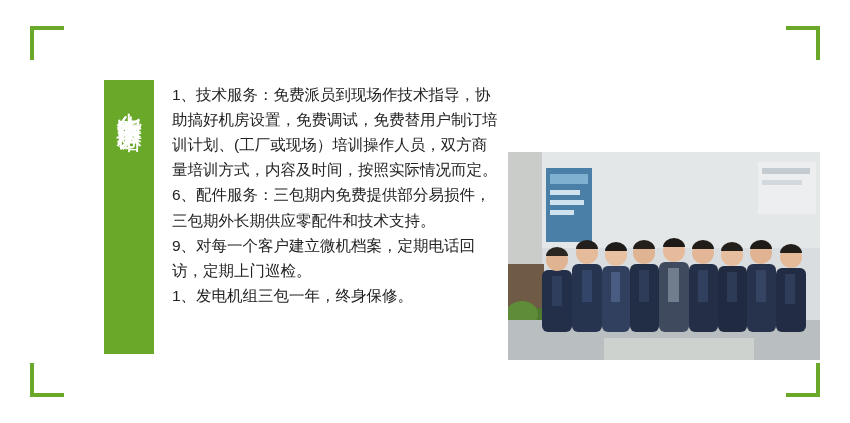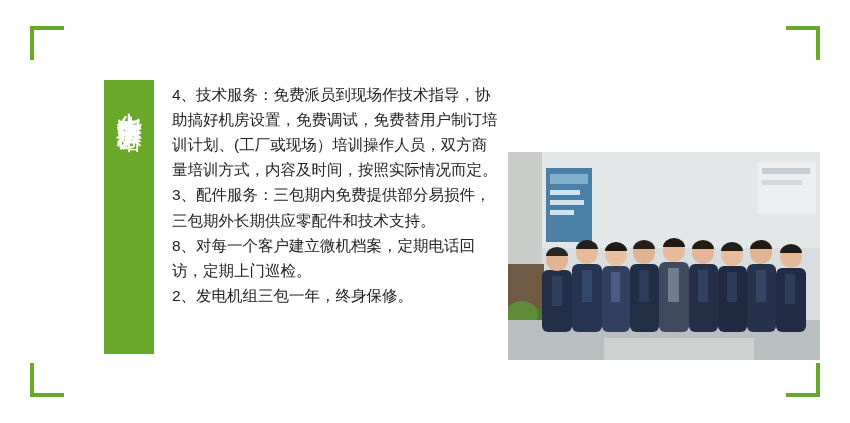"4、技术服务：免费派员到现场作技术指导，协助搞好机房设置，免费调试，免费替用户制" p { text: 4 -> 1 }
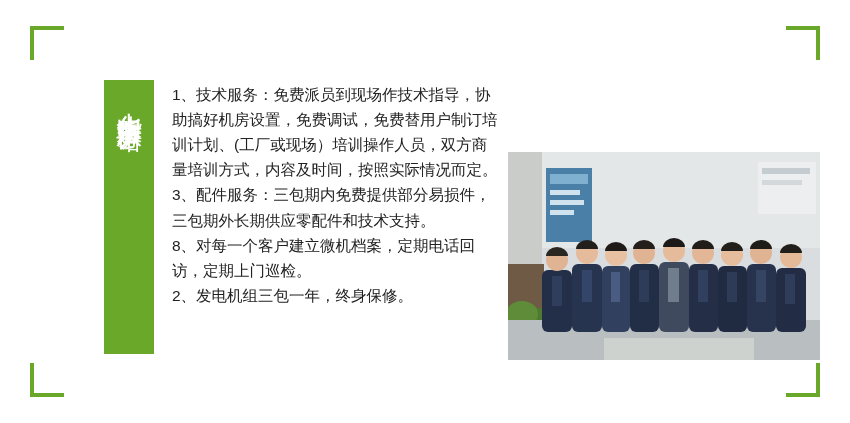"3、配件服务：三包期内免费提供部分易损件，三包期外长期供应零配件和技术支持。" p { text: 3 -> 6 }
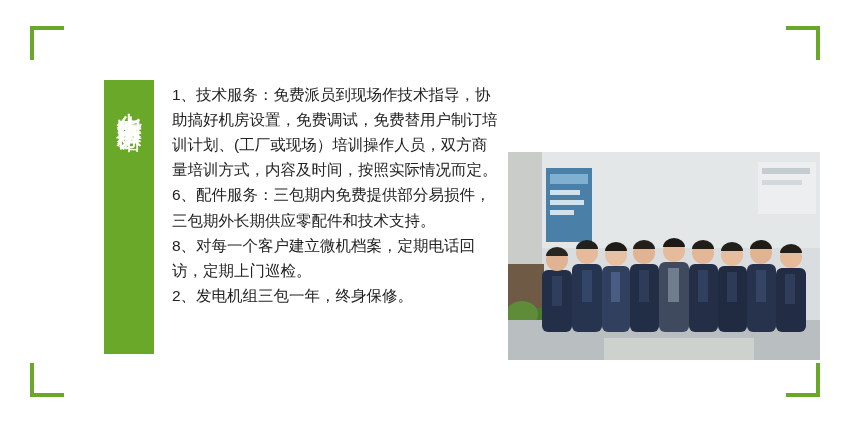"8、对每一个客户建立微机档案，定期电话回访，定期上门巡检。" p { text: 8 -> 9 }
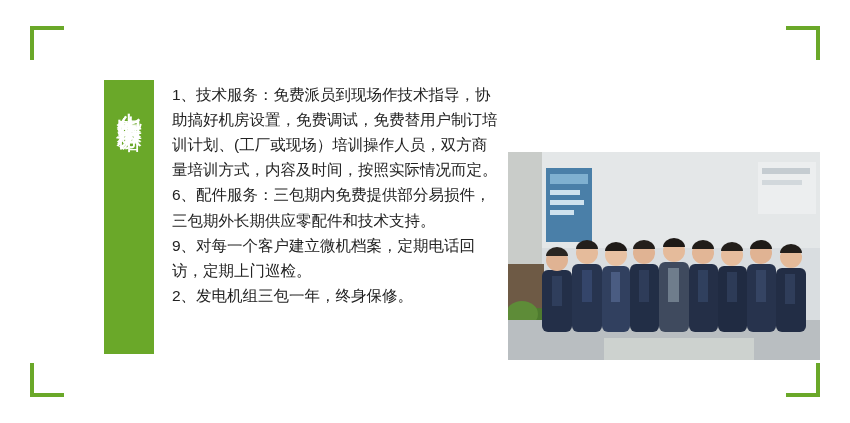"2、发电机组三包一年，终身保修。" p { text: 2 -> 1 }
